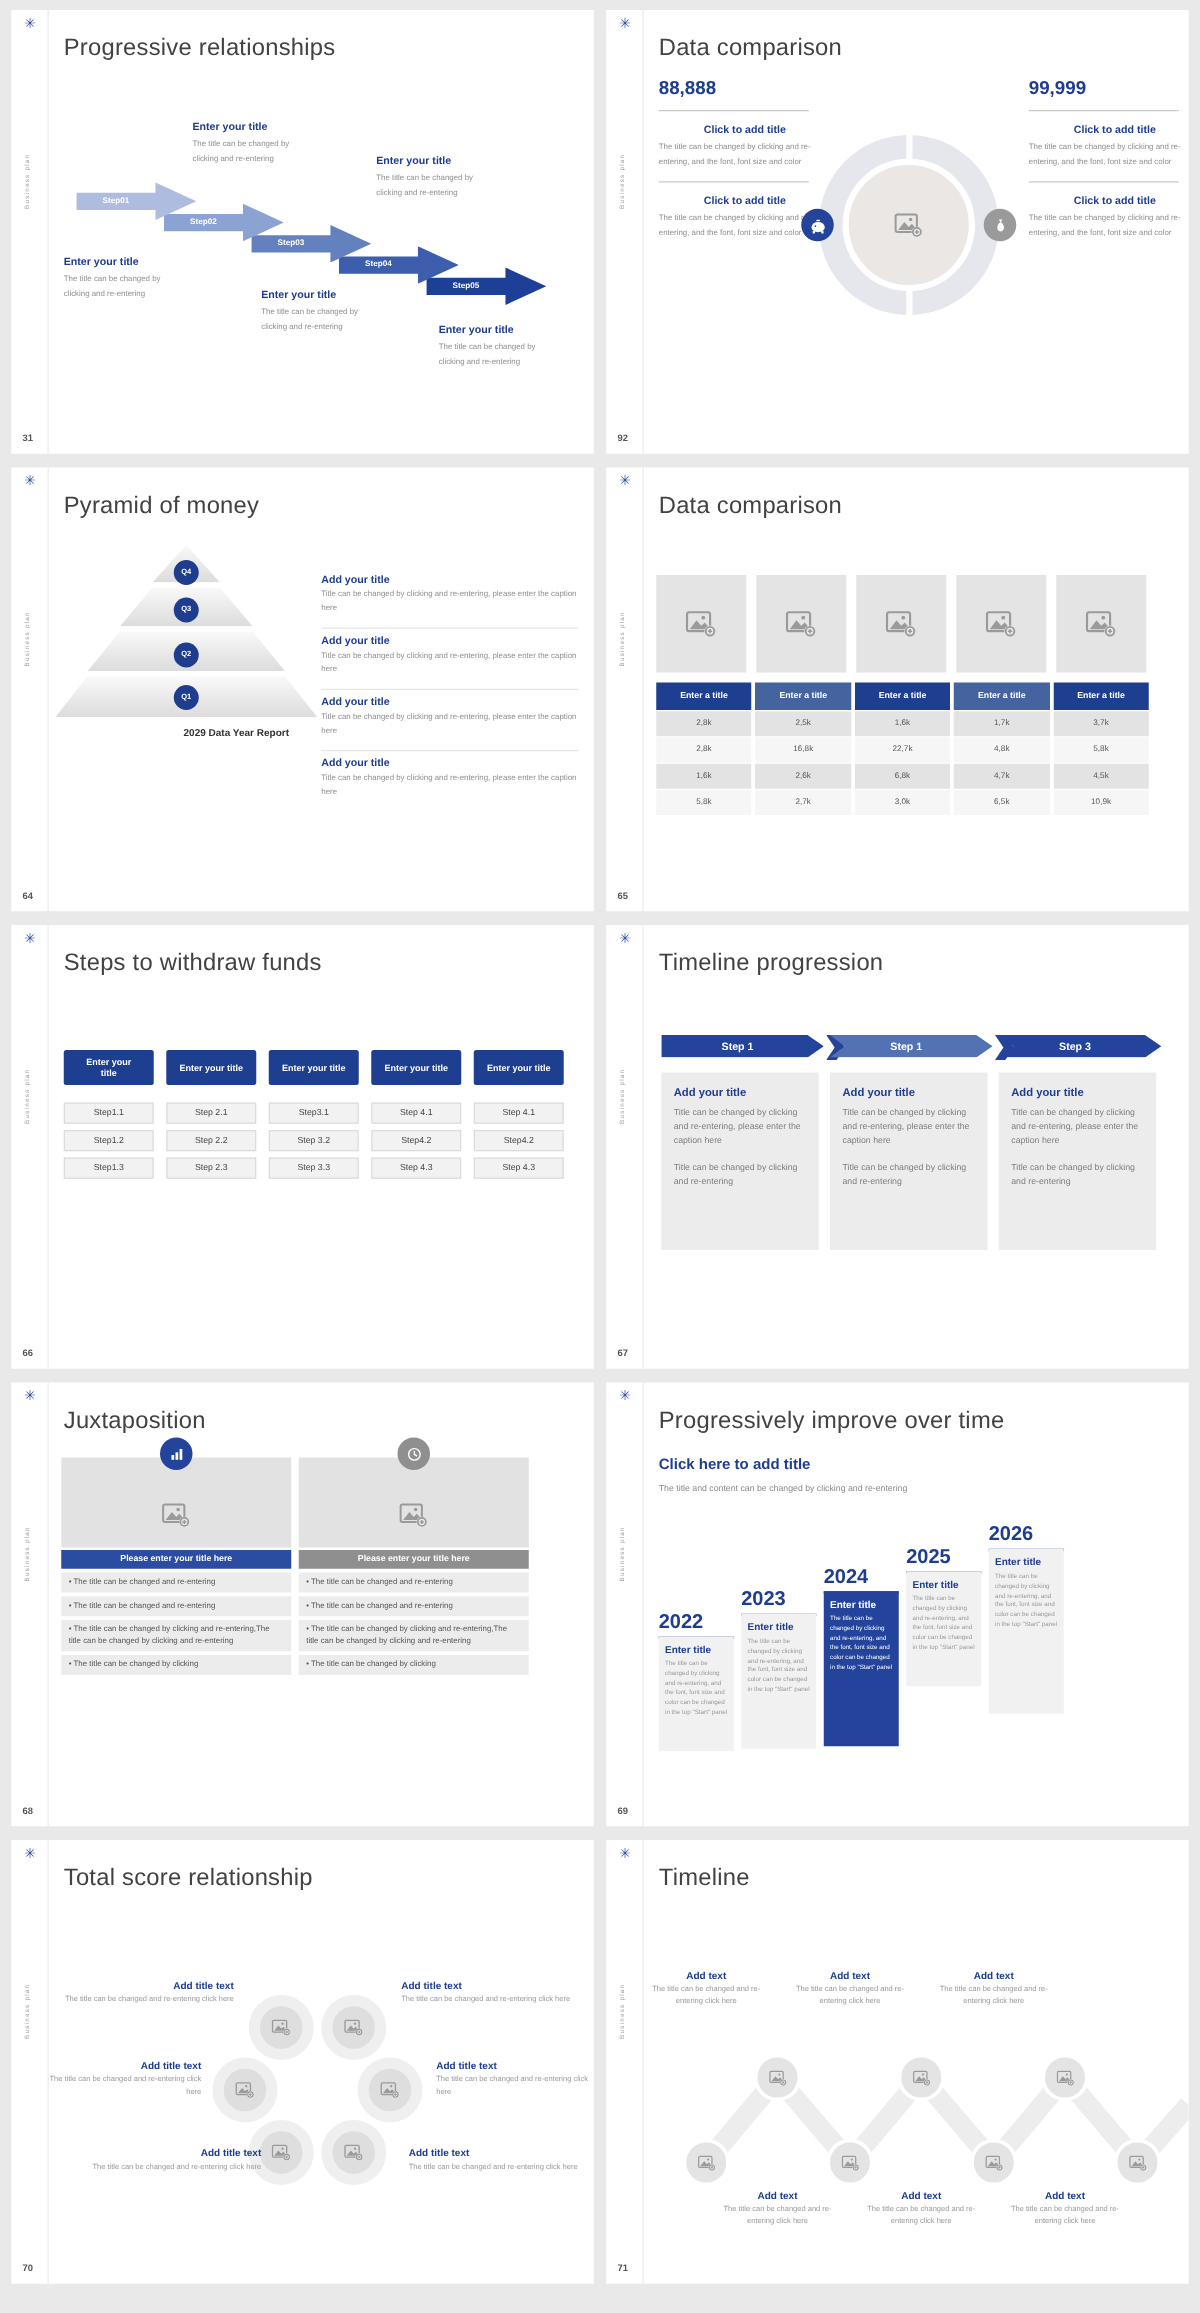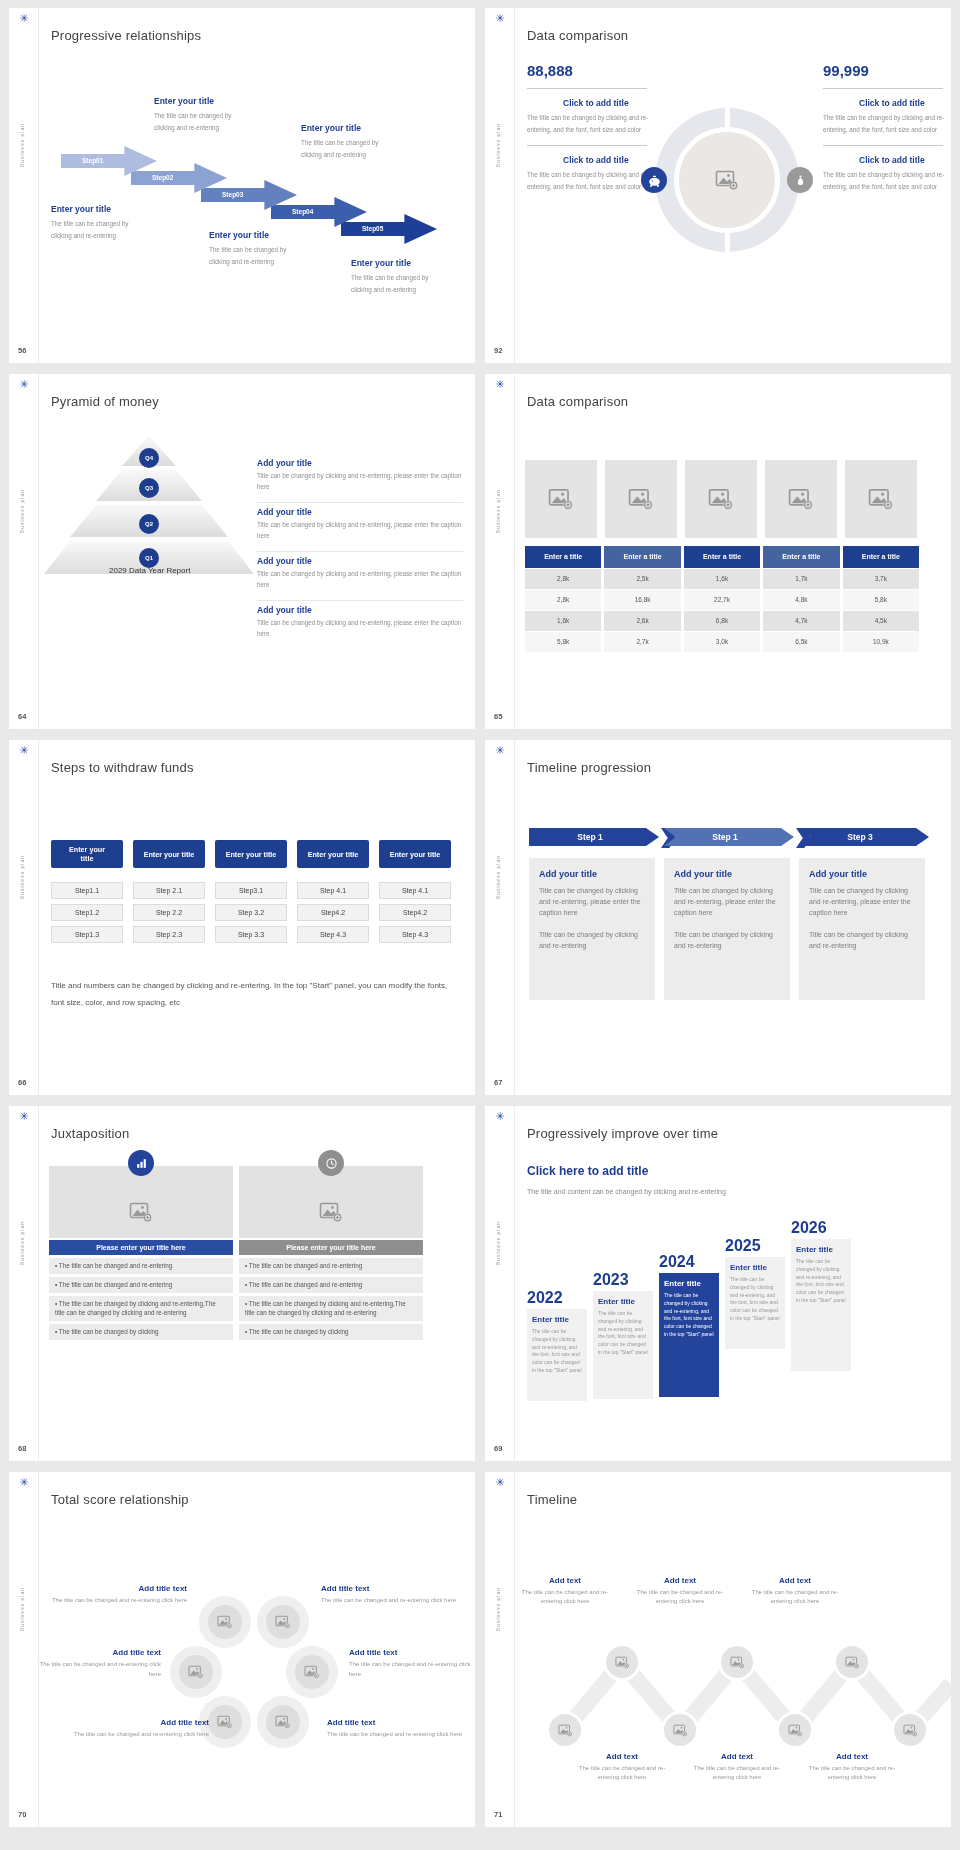"Progressive relationships" .stitle { font-size: 13px -> 19px }
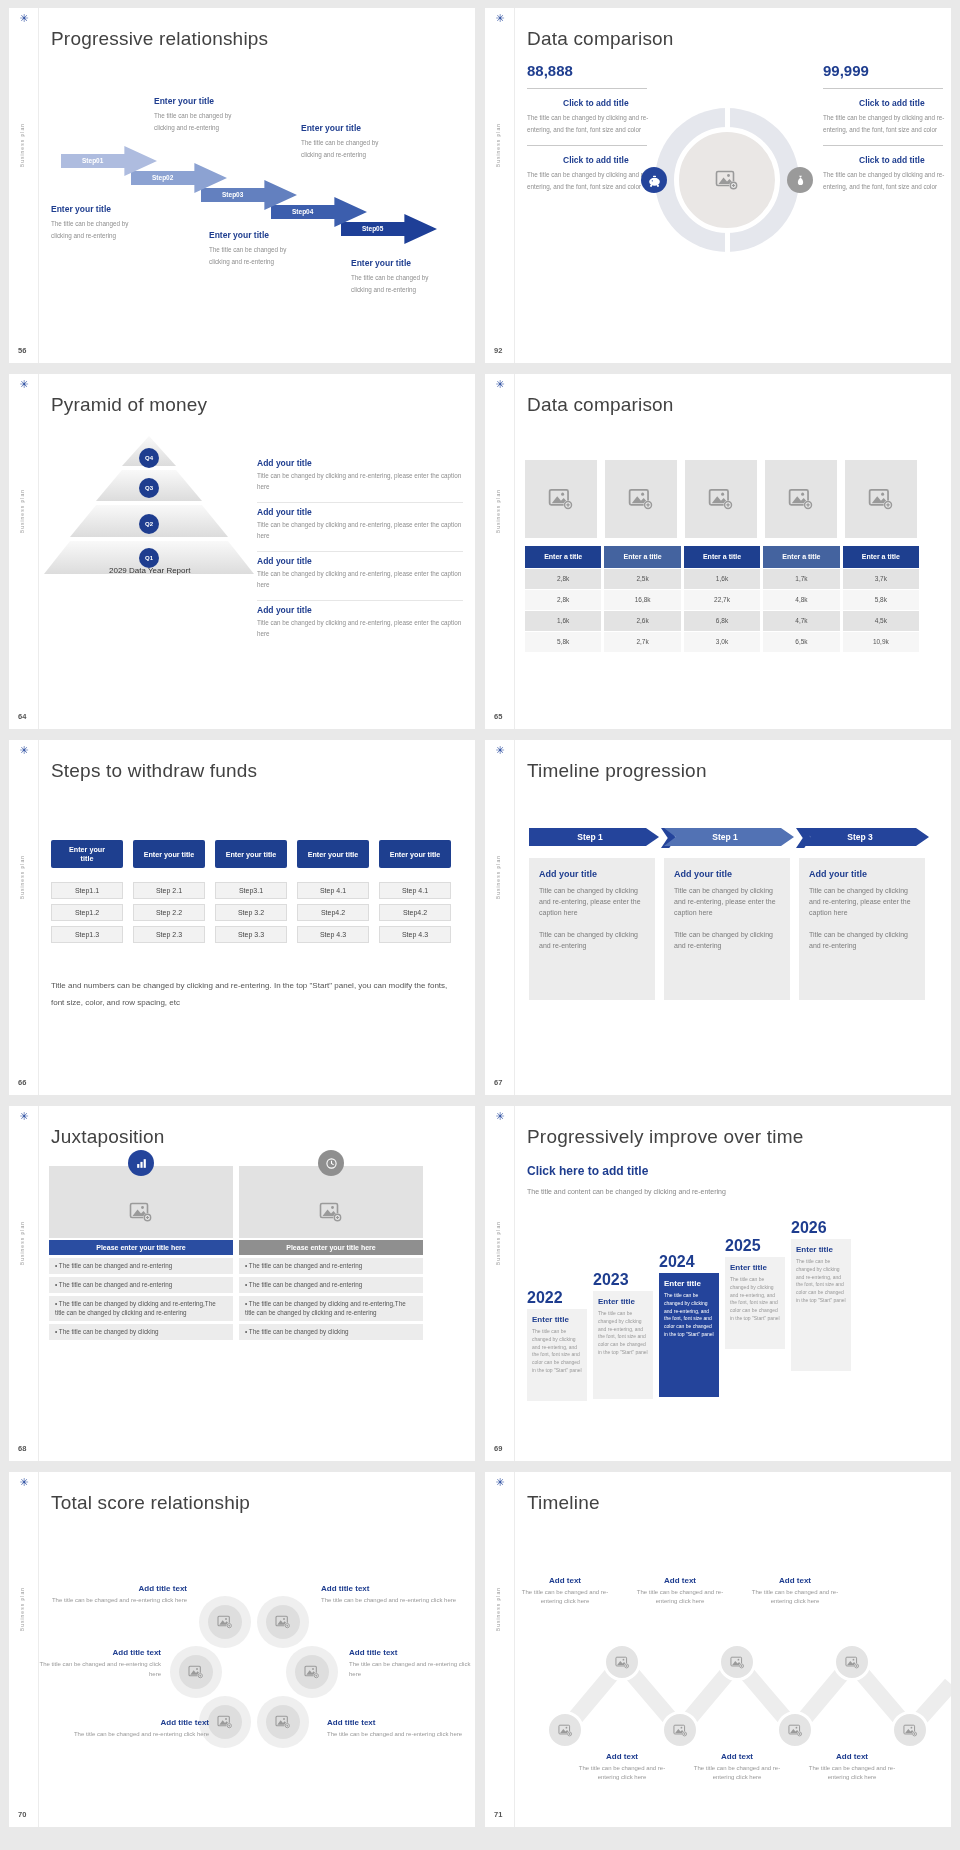"56" div.pnum { text: 56 -> 31 }
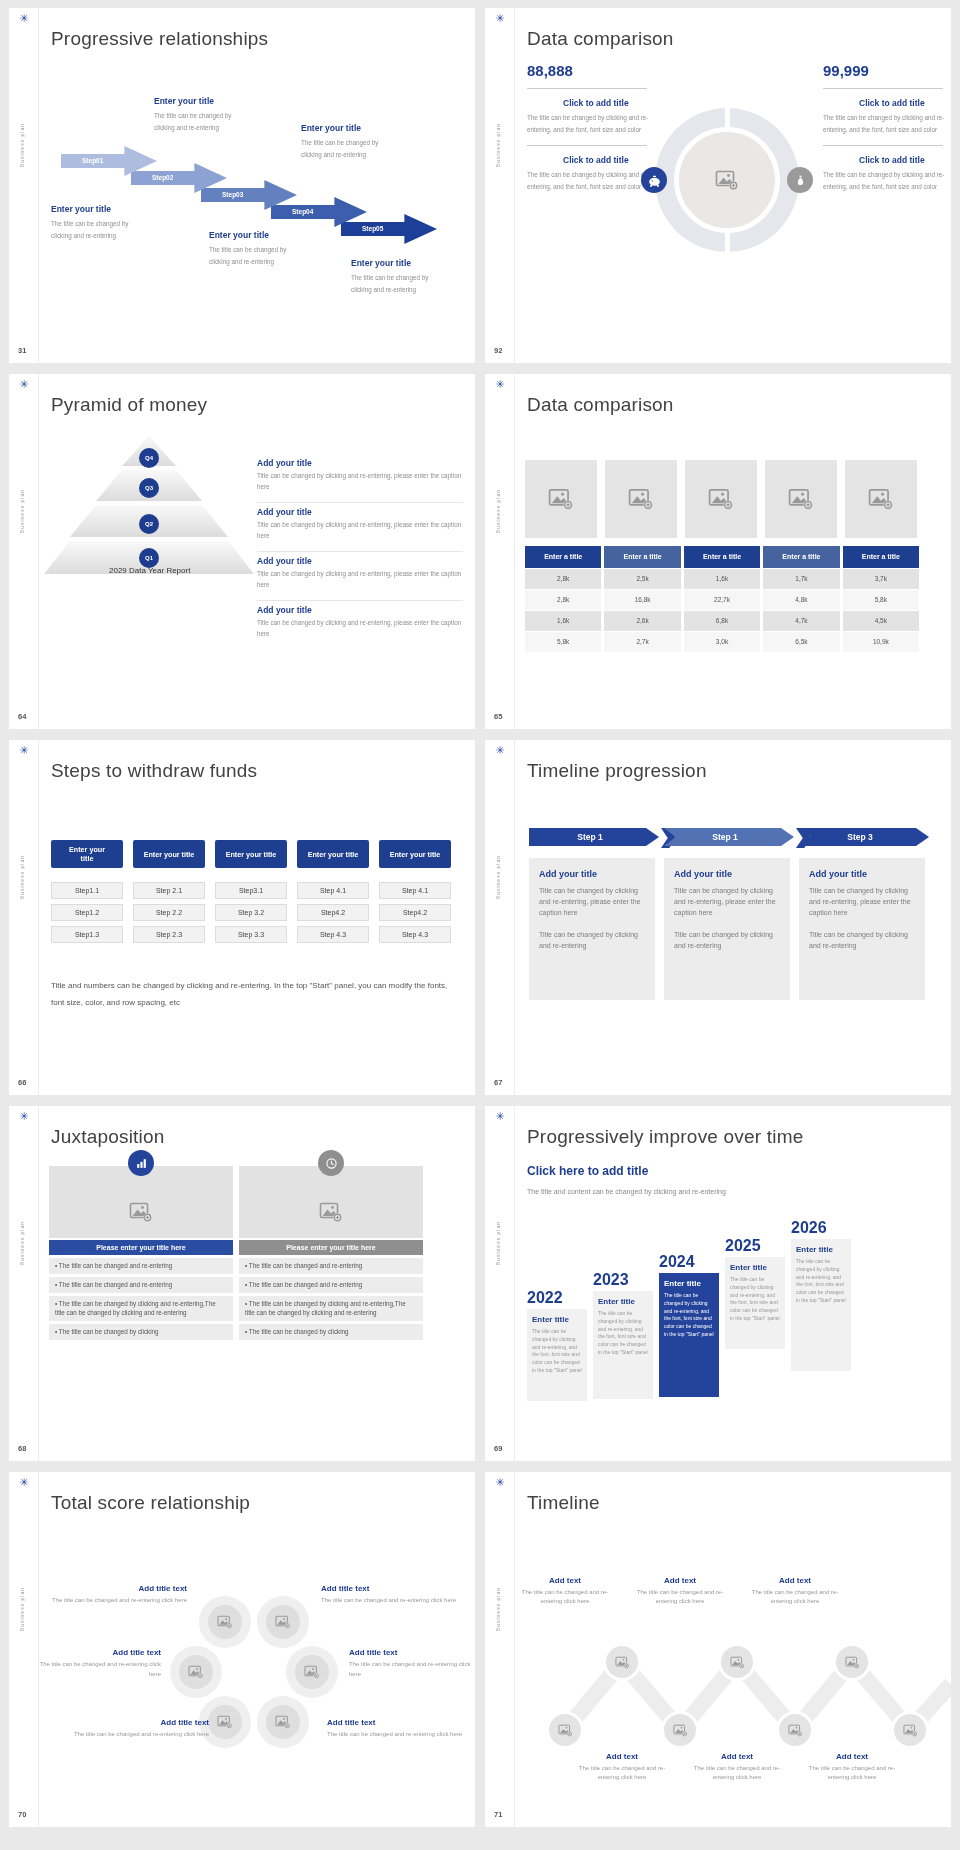"2029 Data Year Report" .foot64 { font-weight: 400 -> 700; text-align: left -> center; top: 192px -> 208px }
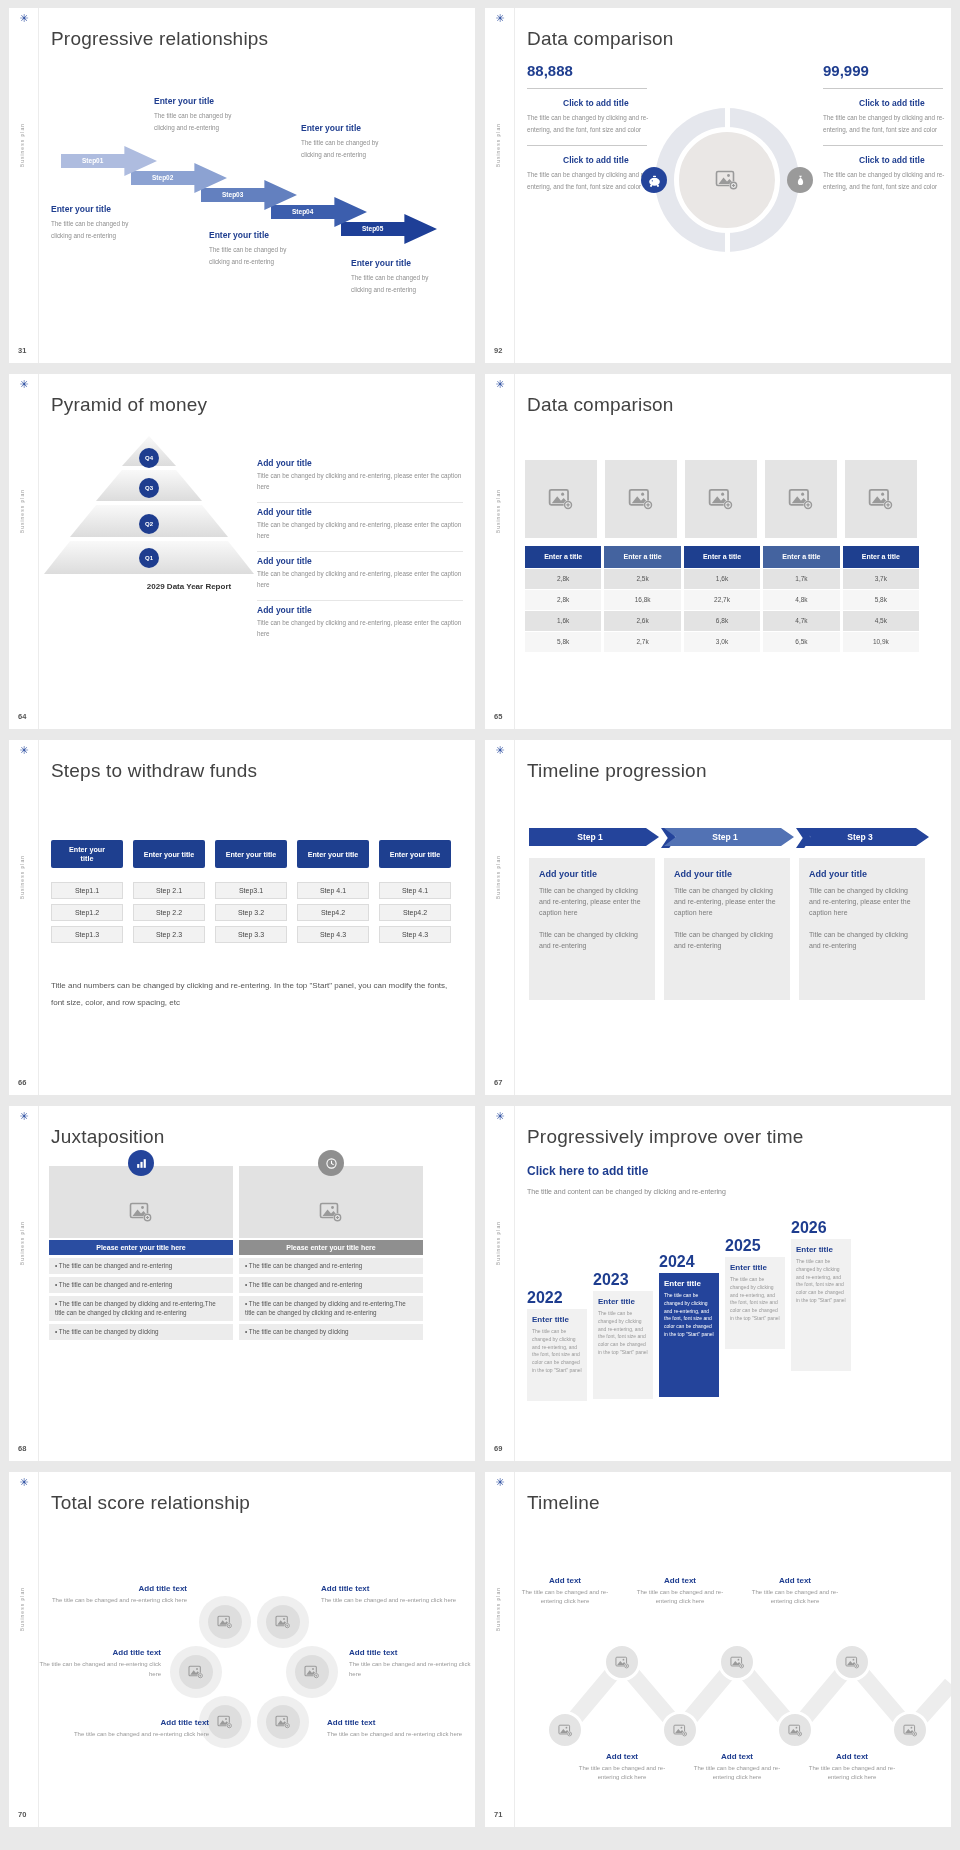"Title and numbers can be" div.note66 { html: <div>Title and numbers can be changed by clicking and re-entering. In the top "Start" panel, you can modify the fonts, font size, color, and row spacing, etc</div> -> none }
